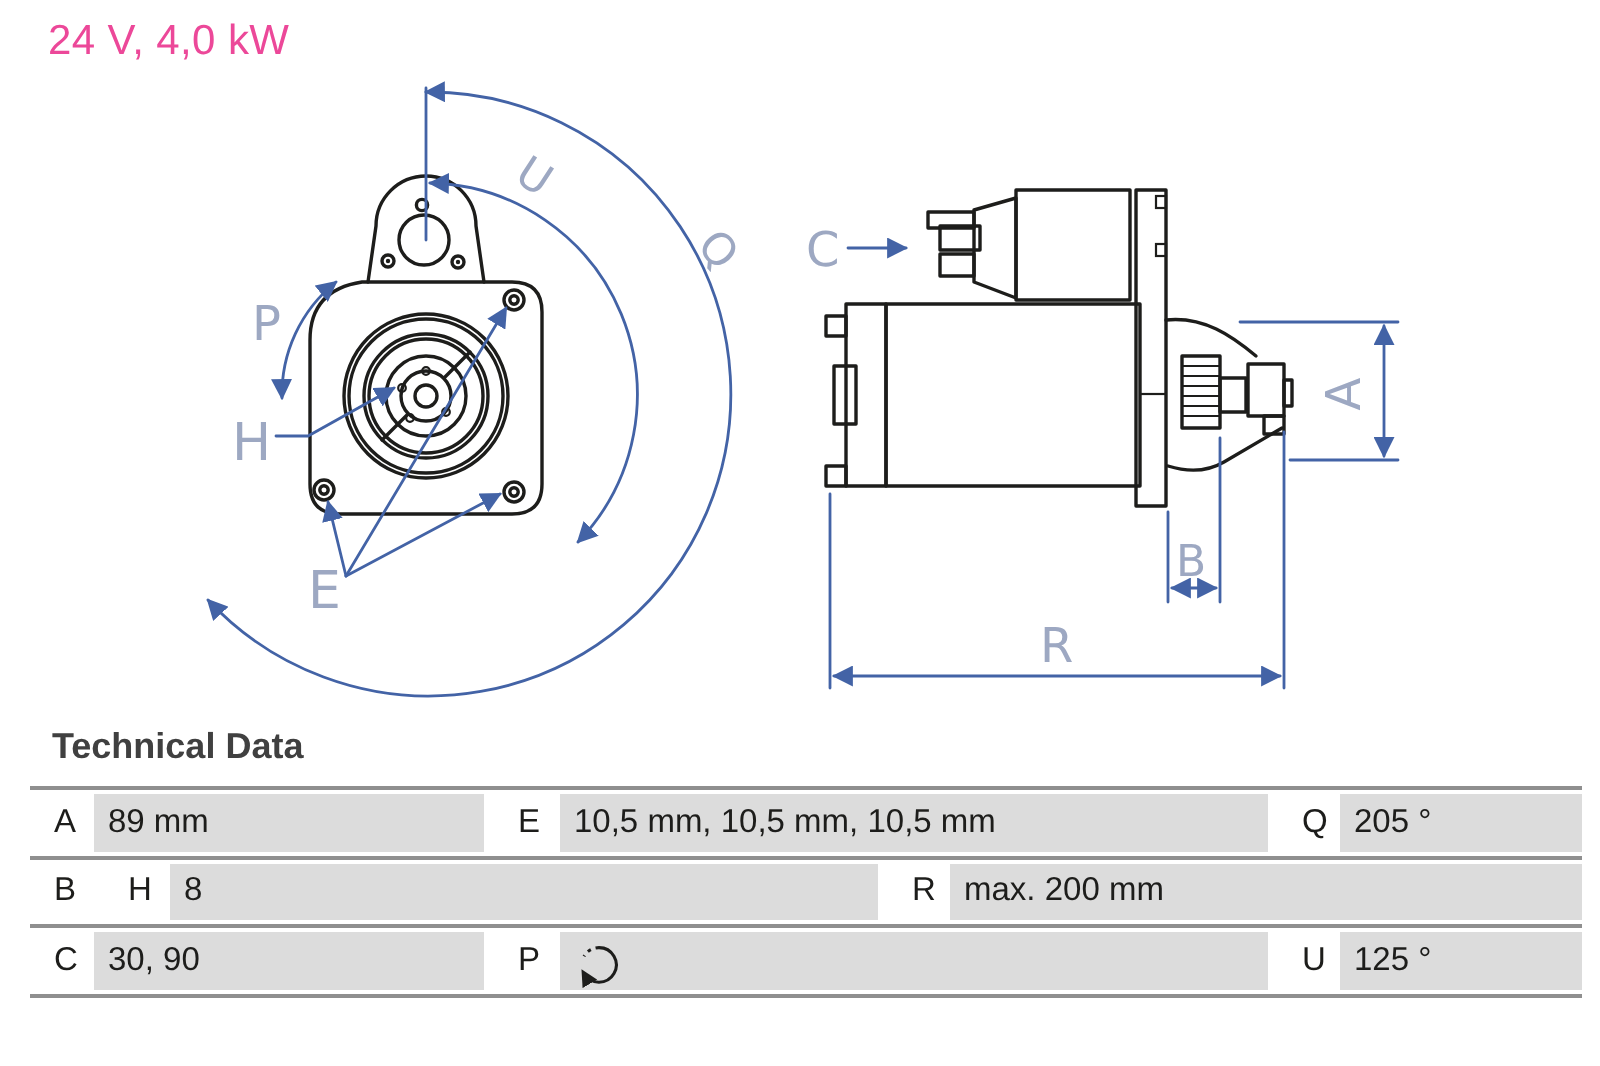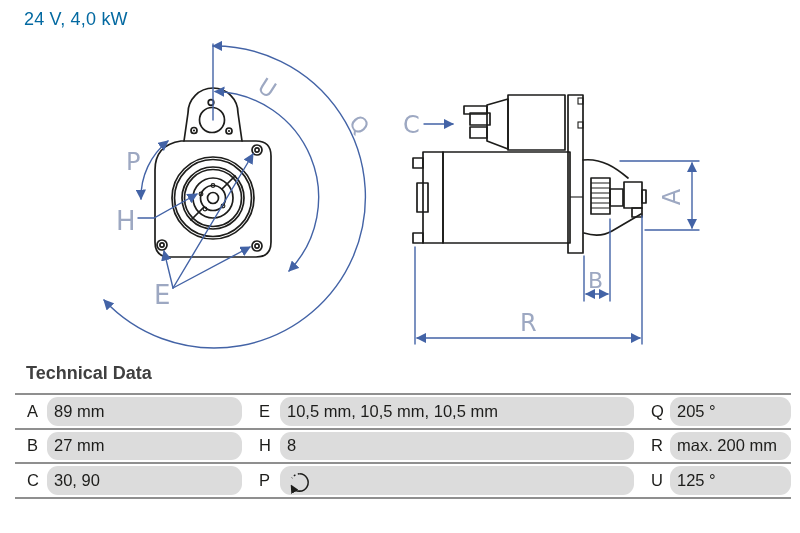"24 V, 4,0 kW" .header-title { color: #0369a1 -> #ec4899; font-size: 18px -> 21px }
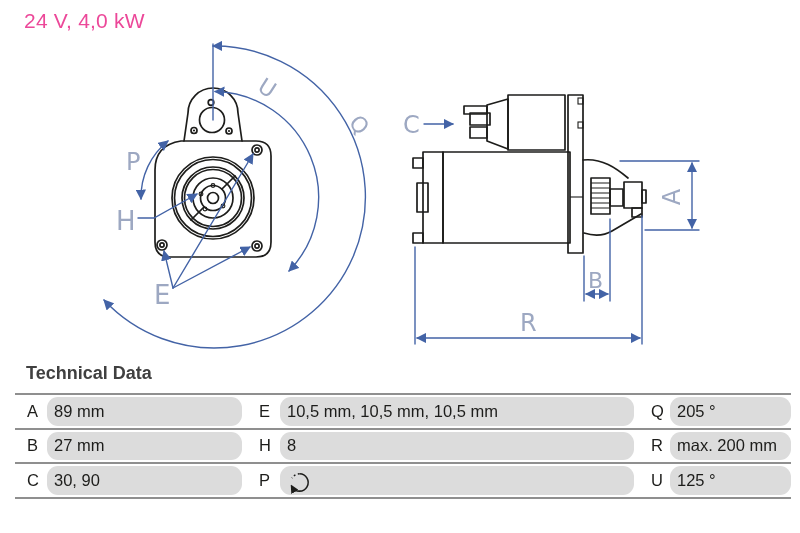"89 mm" .cell-v { border-radius: 11px -> none }
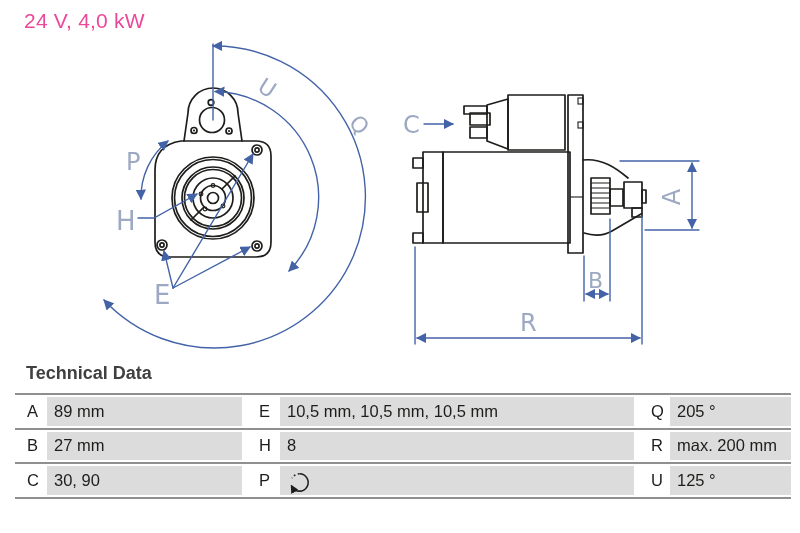"27 mm" div.cell-v { html: <div>27 mm</div> -> none }
